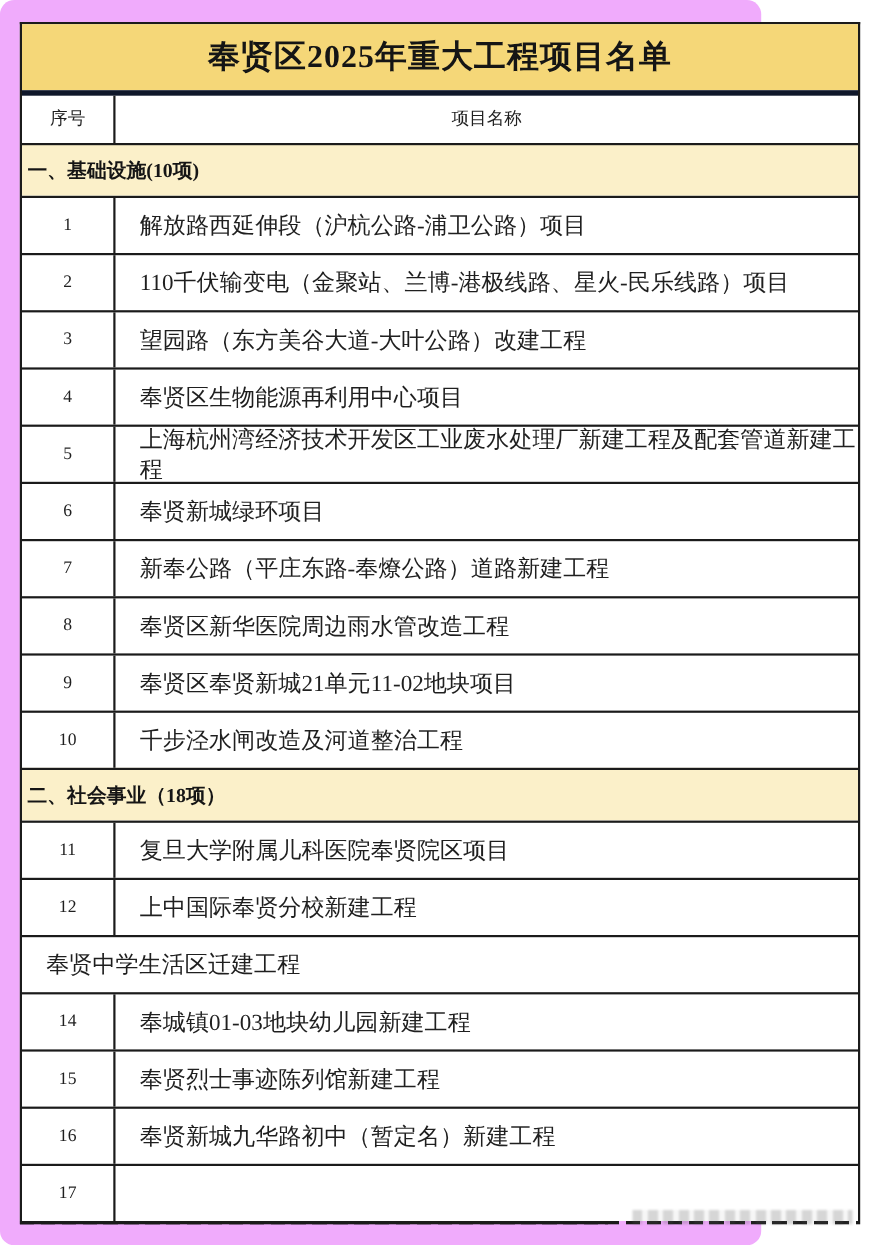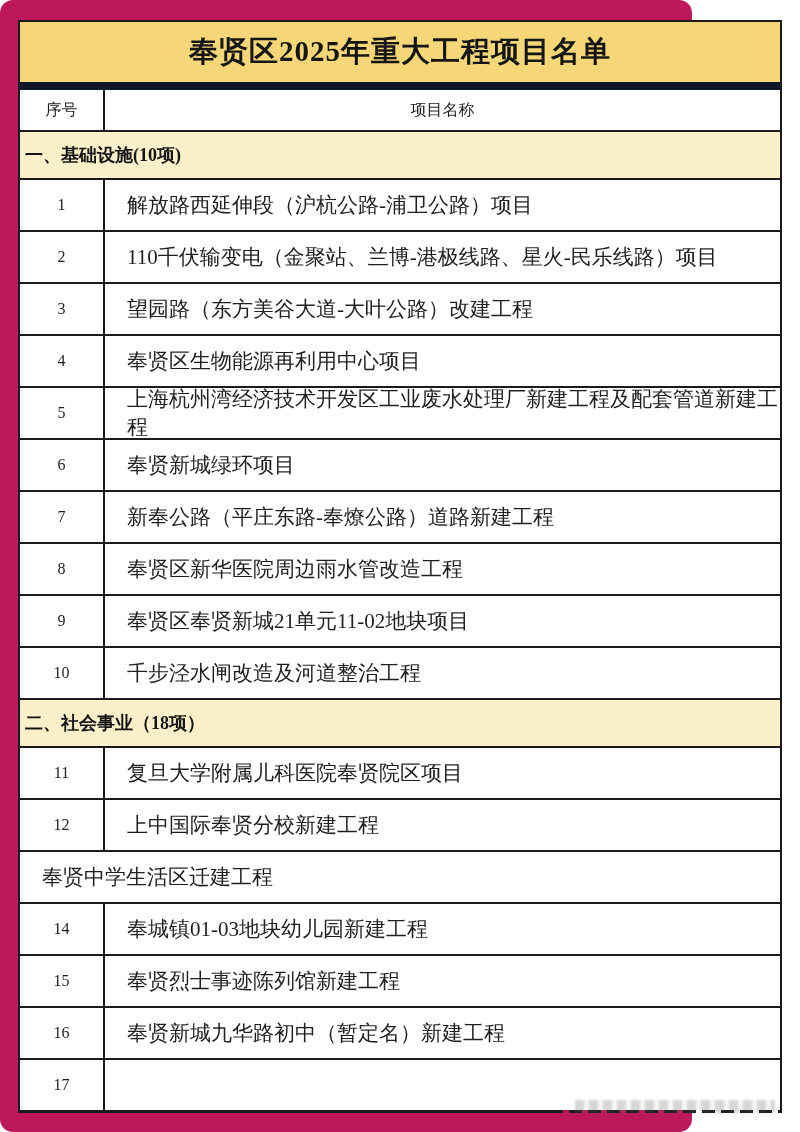"奉贤区2025年重大工程项目名单" .page { background: #be185d -> #f0abfc }
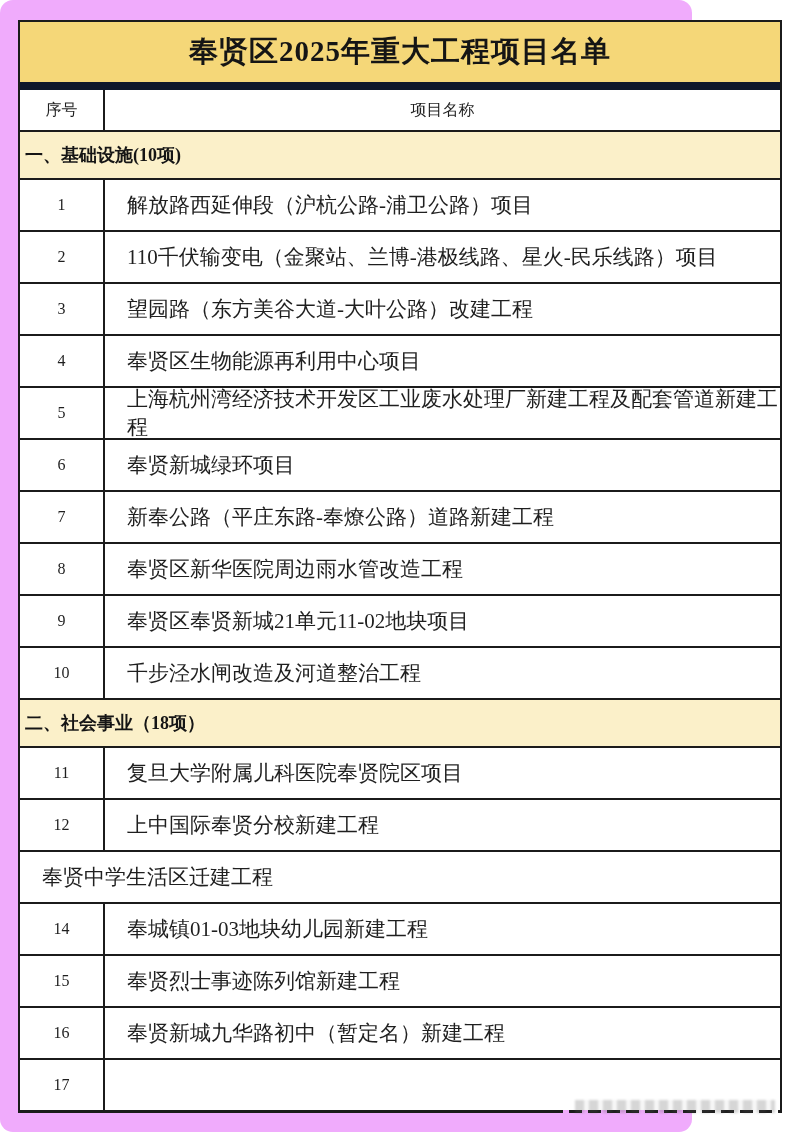"序号" .header-row { border-top: 8px solid #0f172a -> 5px solid #0f172a }
